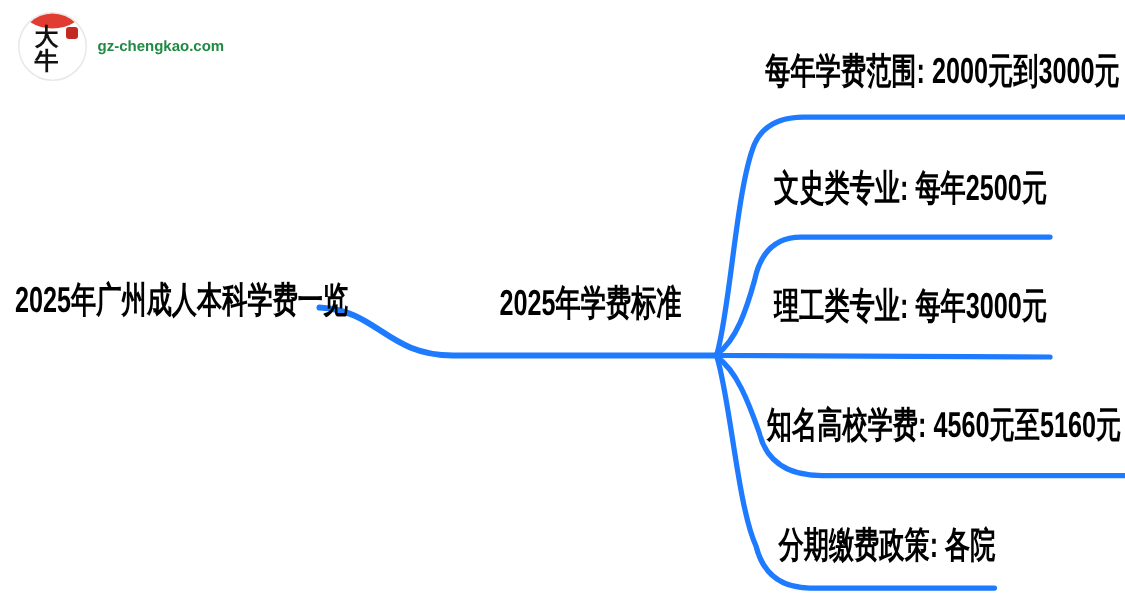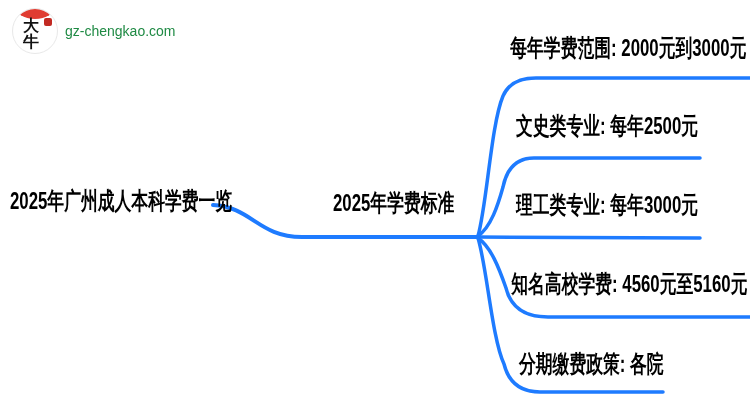"gz-chengkao.com" .logo-domain { font-size: 14px -> 10px; font-weight: normal -> bold }
